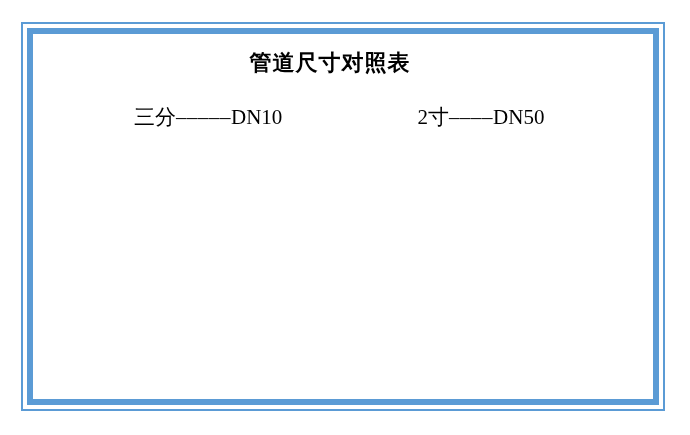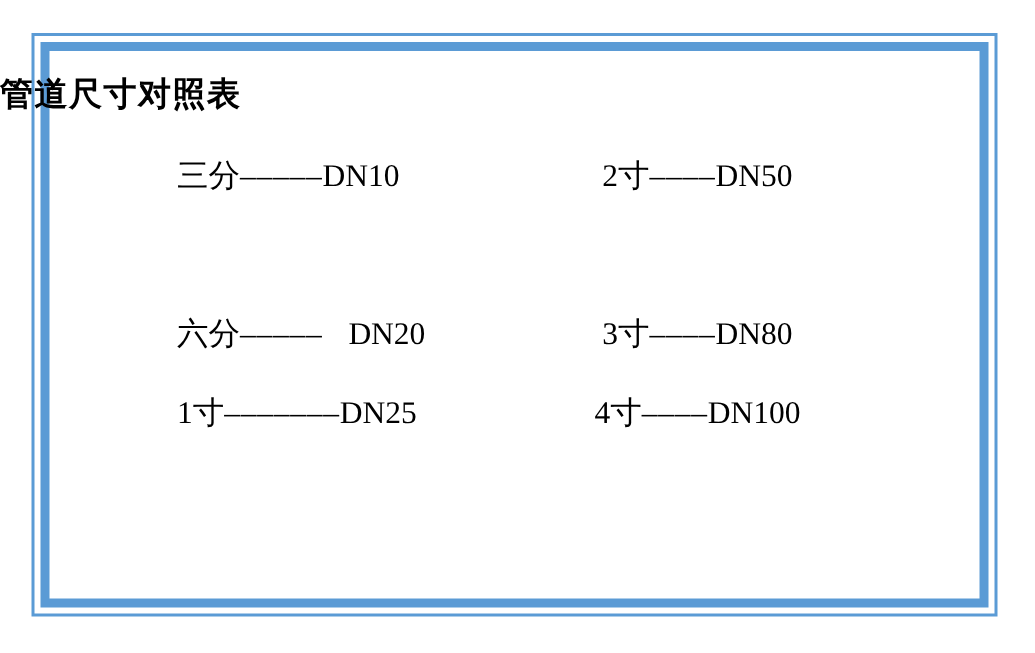"管道尺寸对照表" .title { text-align: none -> center }
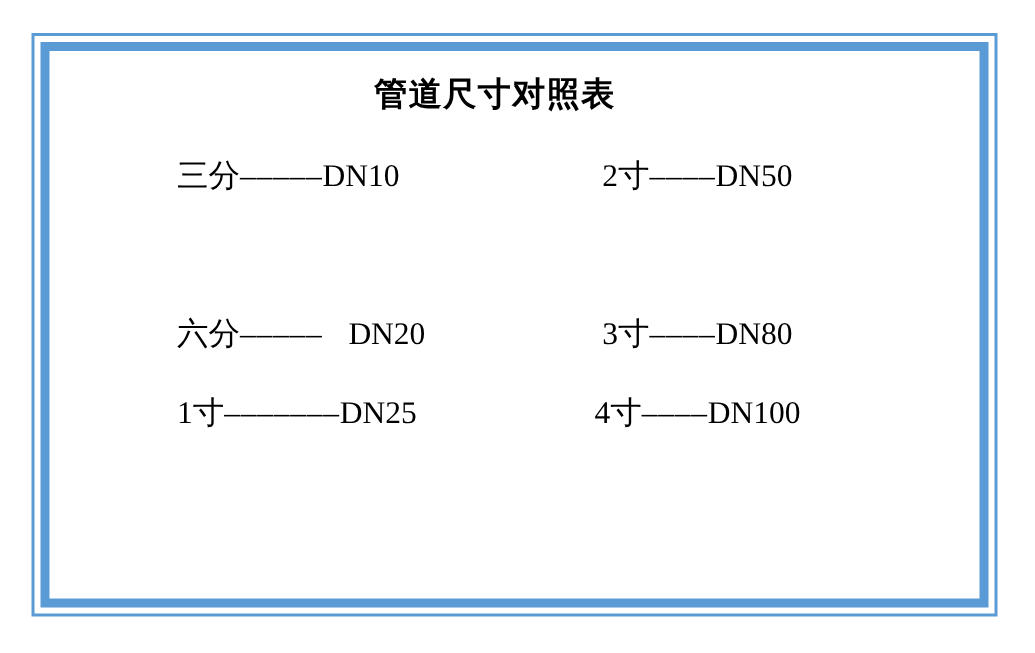"三分–––––DN10" .row { left: 0 -> 16px }
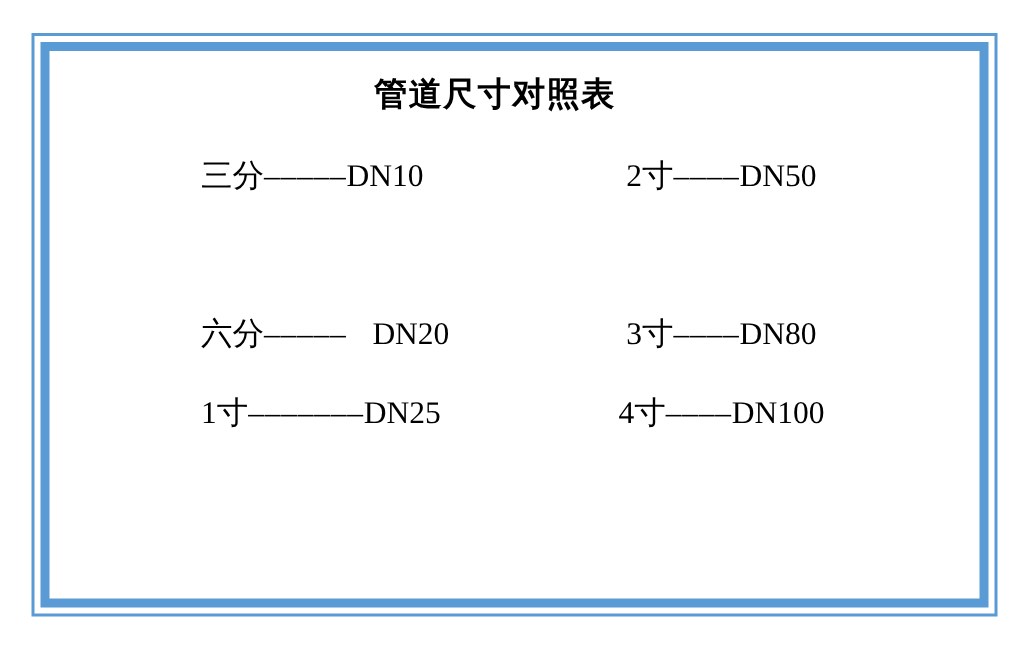"六分––––– DN20" div.row { html: <div> <div><span>六分</span><span>––––– </span><span>DN20</span></div> <div><span>3寸</span><span>––––</span><span>DN80</span></div> </div> -> none }
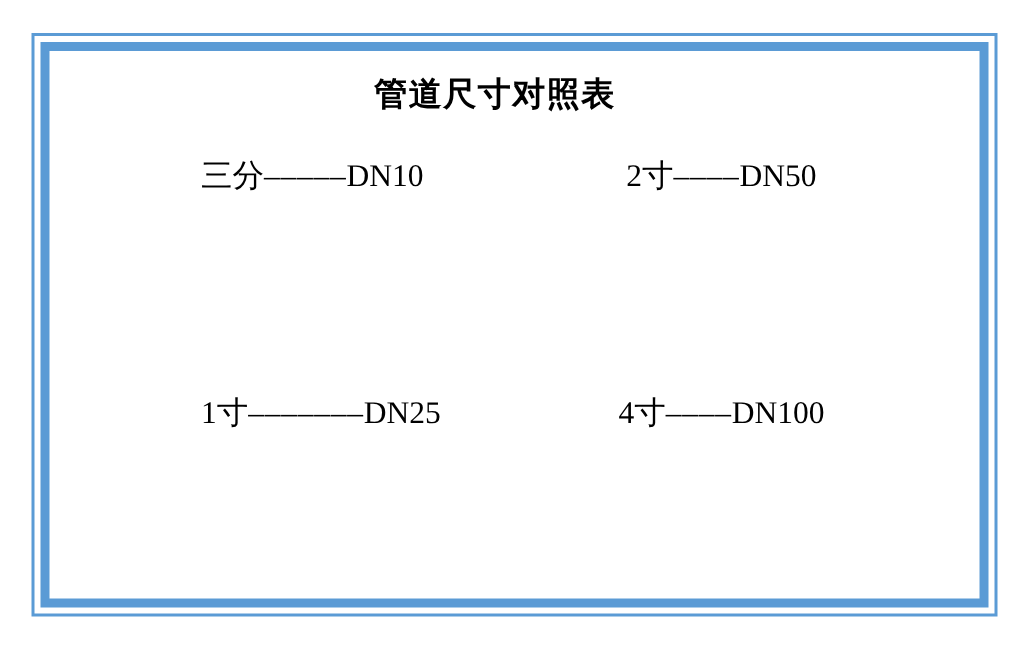"1寸–––––––DN25" div.row { html: <div> <div><span>1寸</span><span>–––––––</span><span>DN25</span></div> <div><span>4寸</span><span>––––</span><span>DN100</span></div> </div> -> none }
